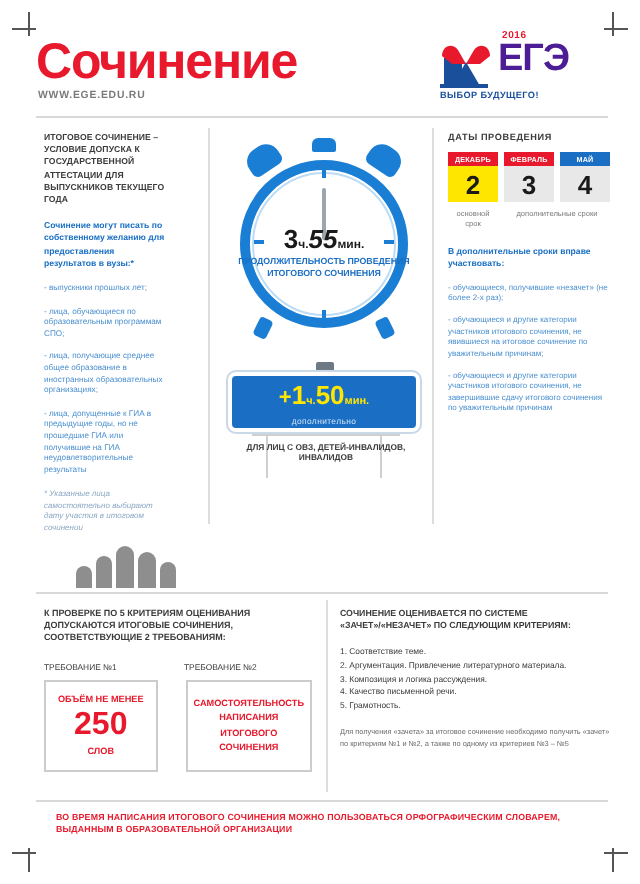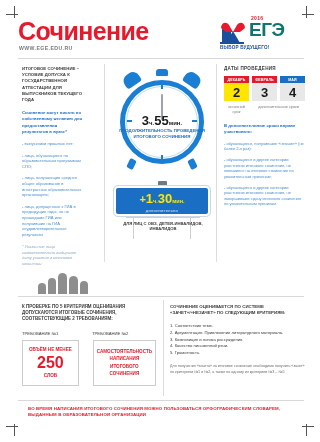"ЕГЭ" .logo-ege { color: #0f766e -> #4c1d95 }
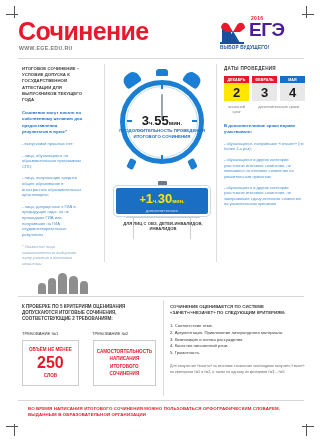"55" .t-num2 { font-style: none -> italic }
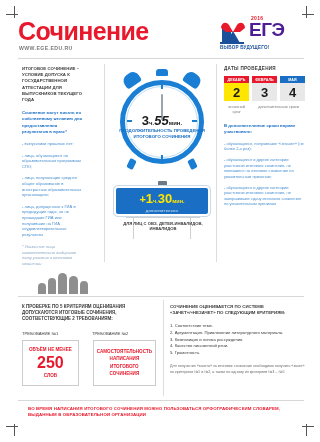"30" span.p-num { text: 30 -> 50 }
